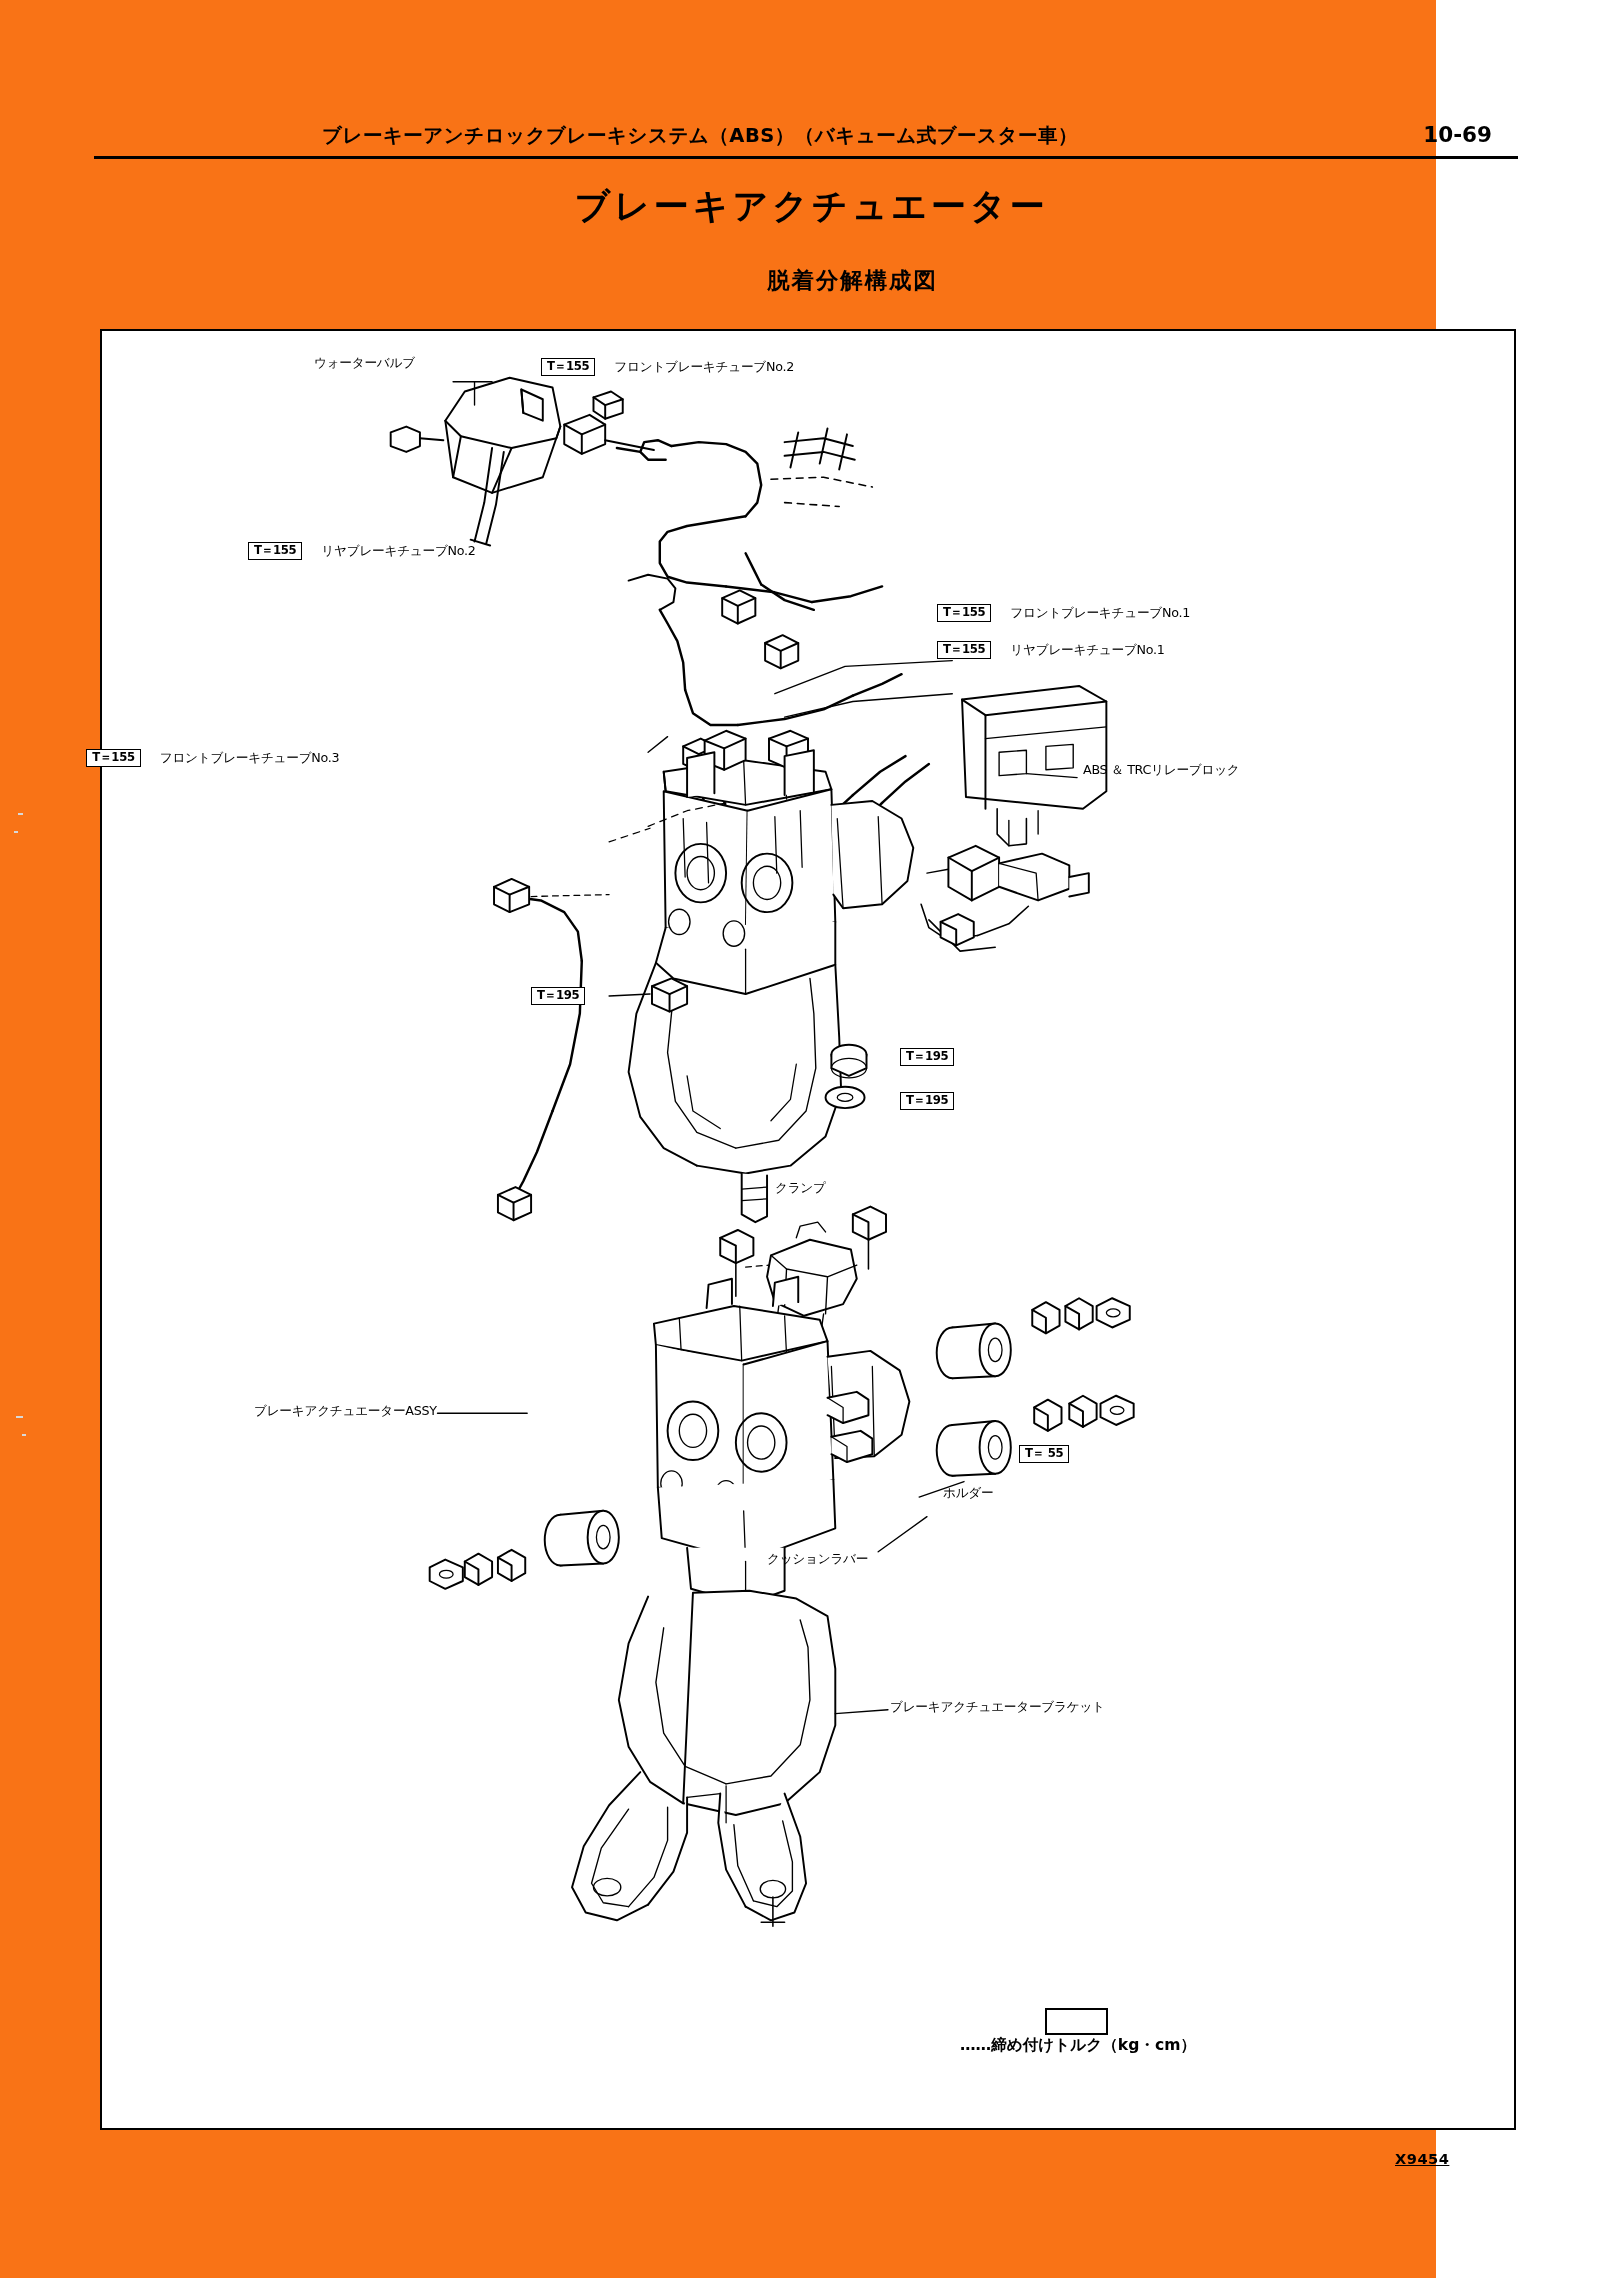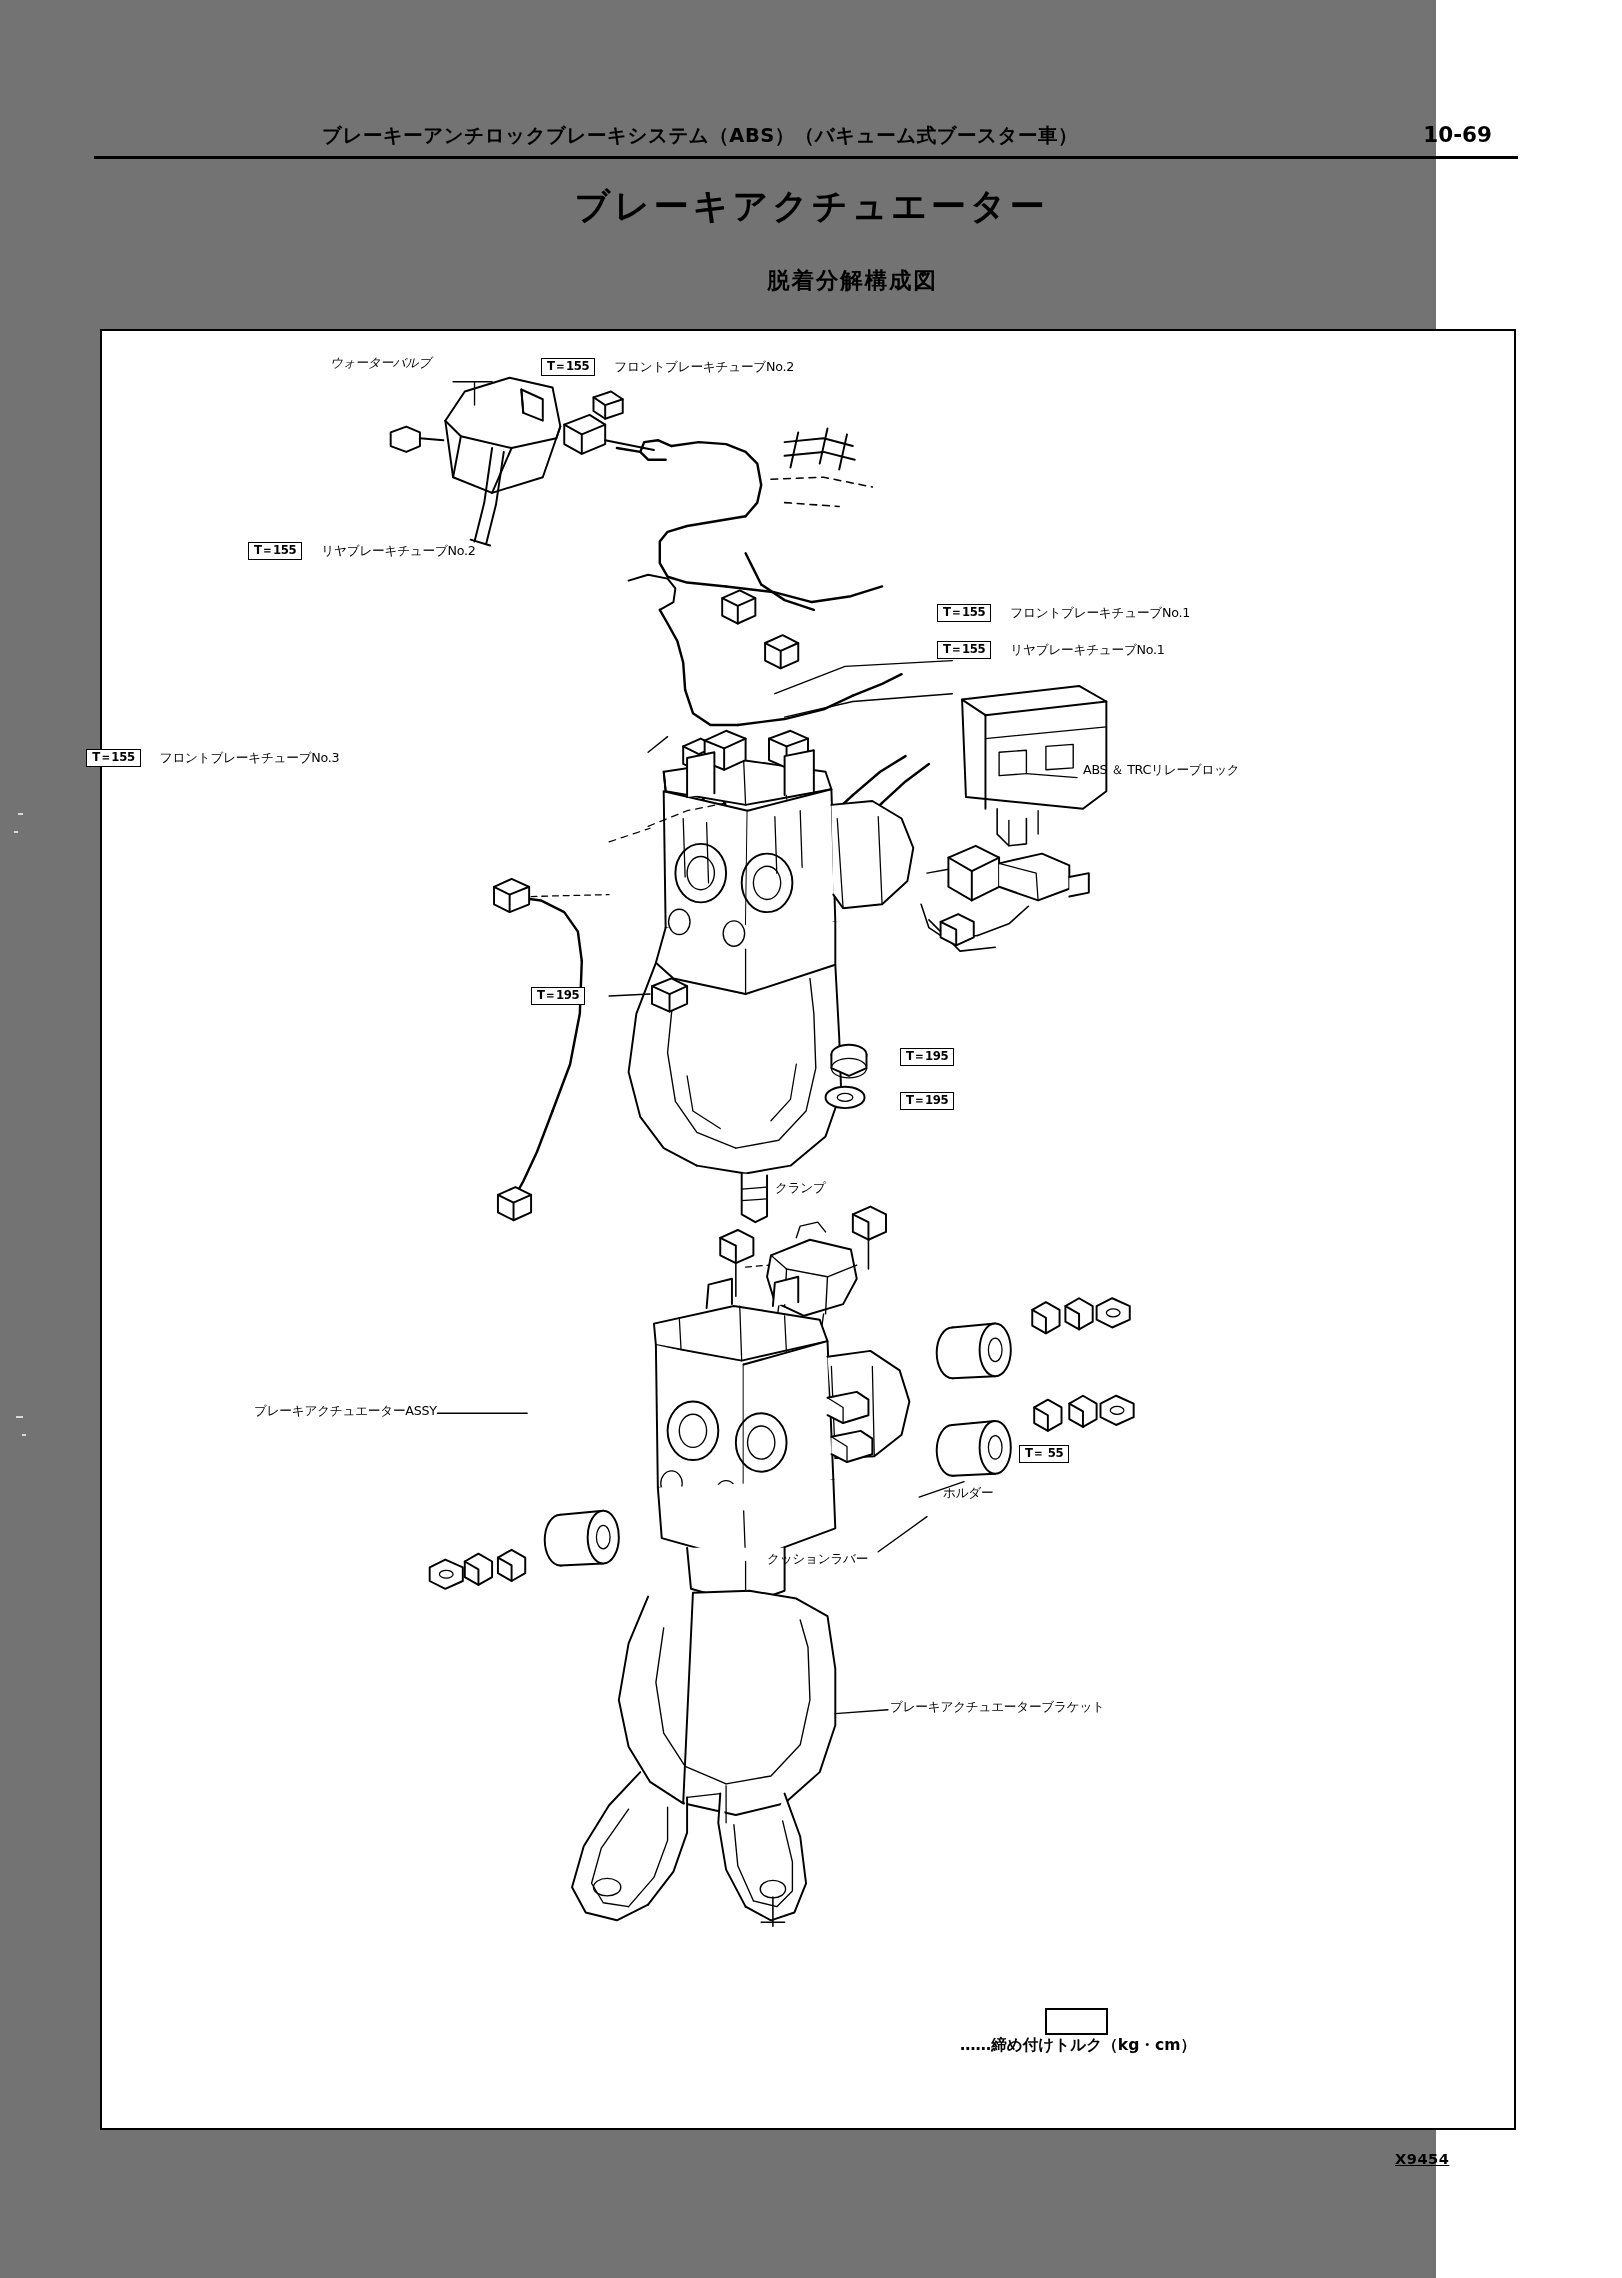"ブレーキーアンチロックブレーキシステム（ABS）（バキューム式ブースター車）" .page { background: #737373 -> #f97316 }
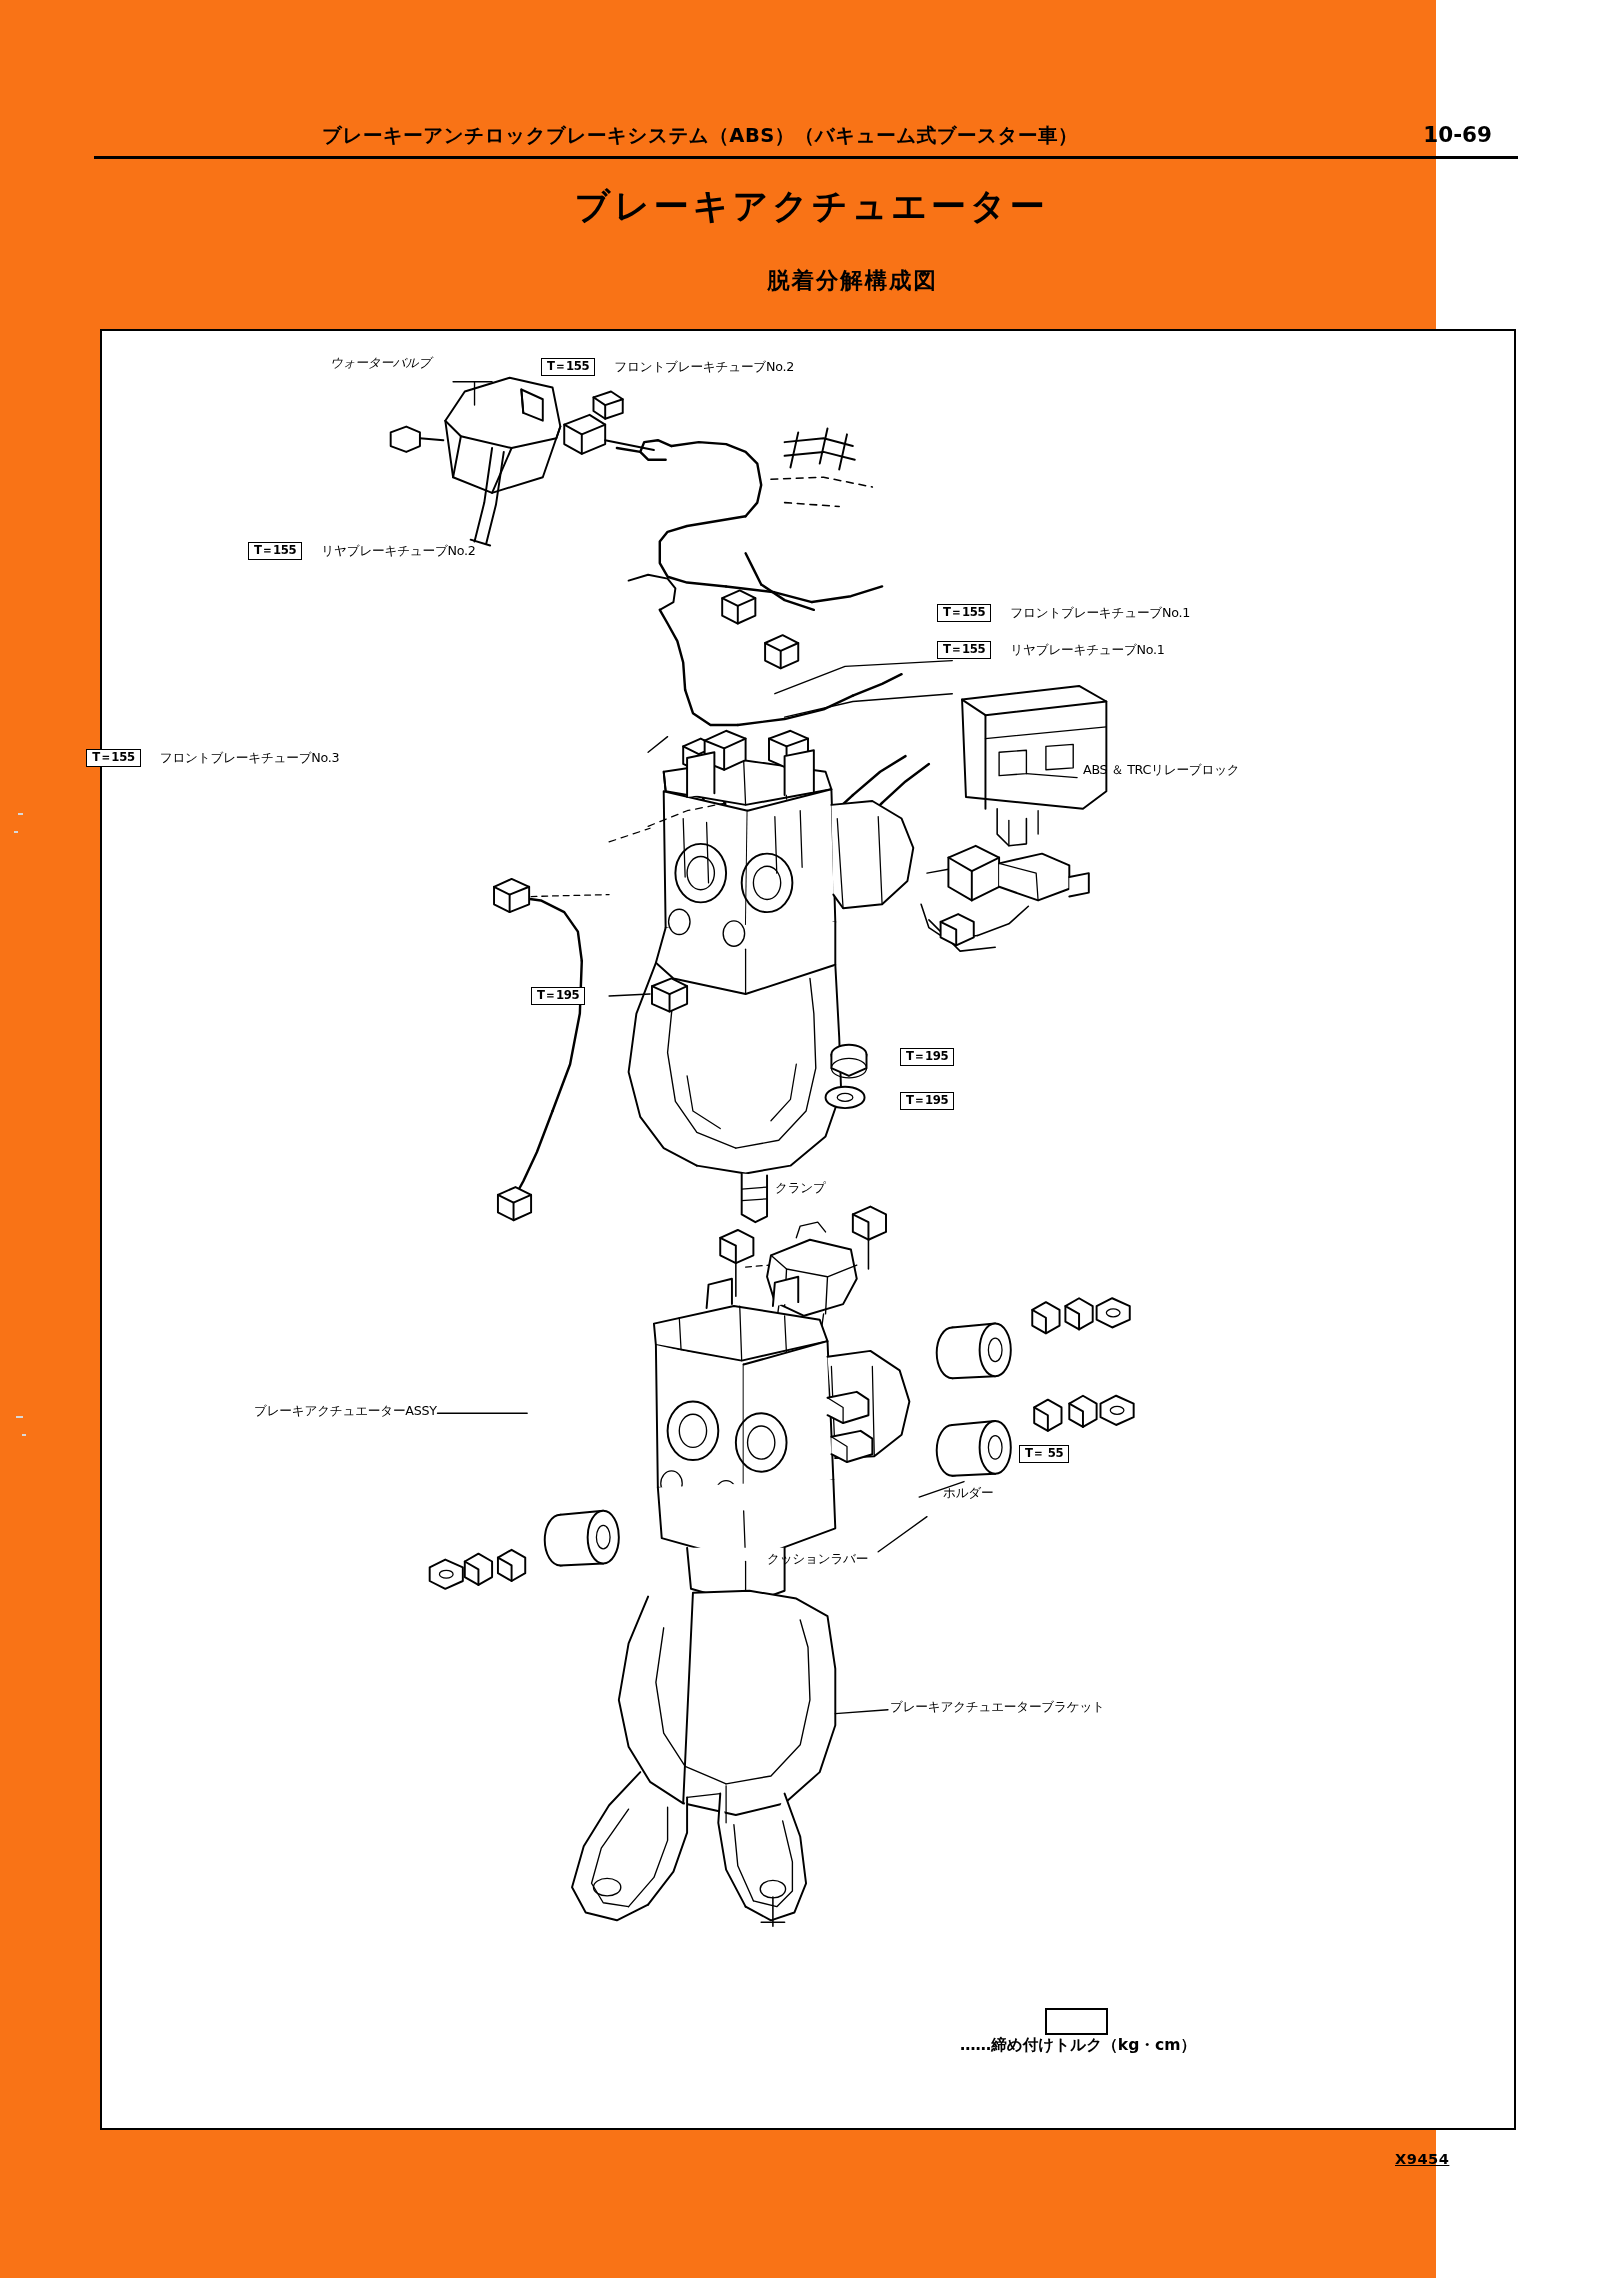"ウォーターバルブ" div.label { font-style: italic -> none; left: 228px -> 212px }
